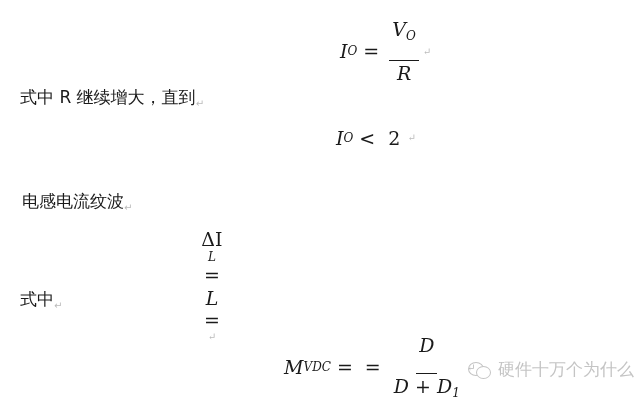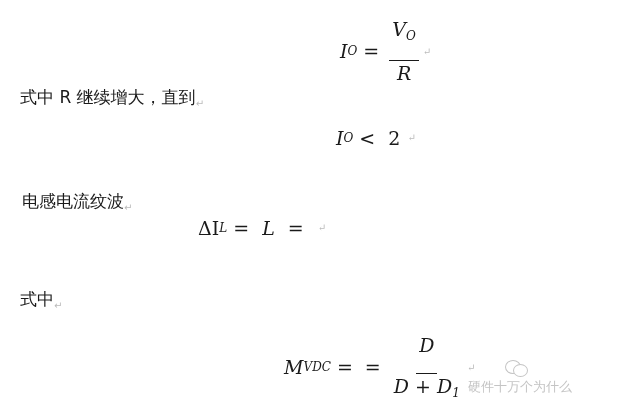"ΔI" div.eq { flex-direction: none -> column; top: 216px -> 228px }
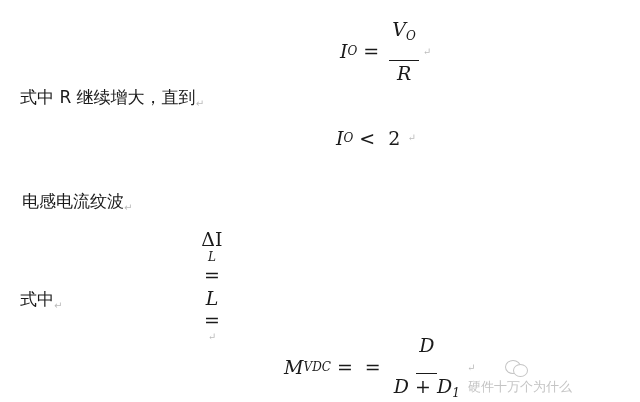"硬件十万个为什么" .watermark { flex-direction: column -> none; font-size: 13px -> 17px }
